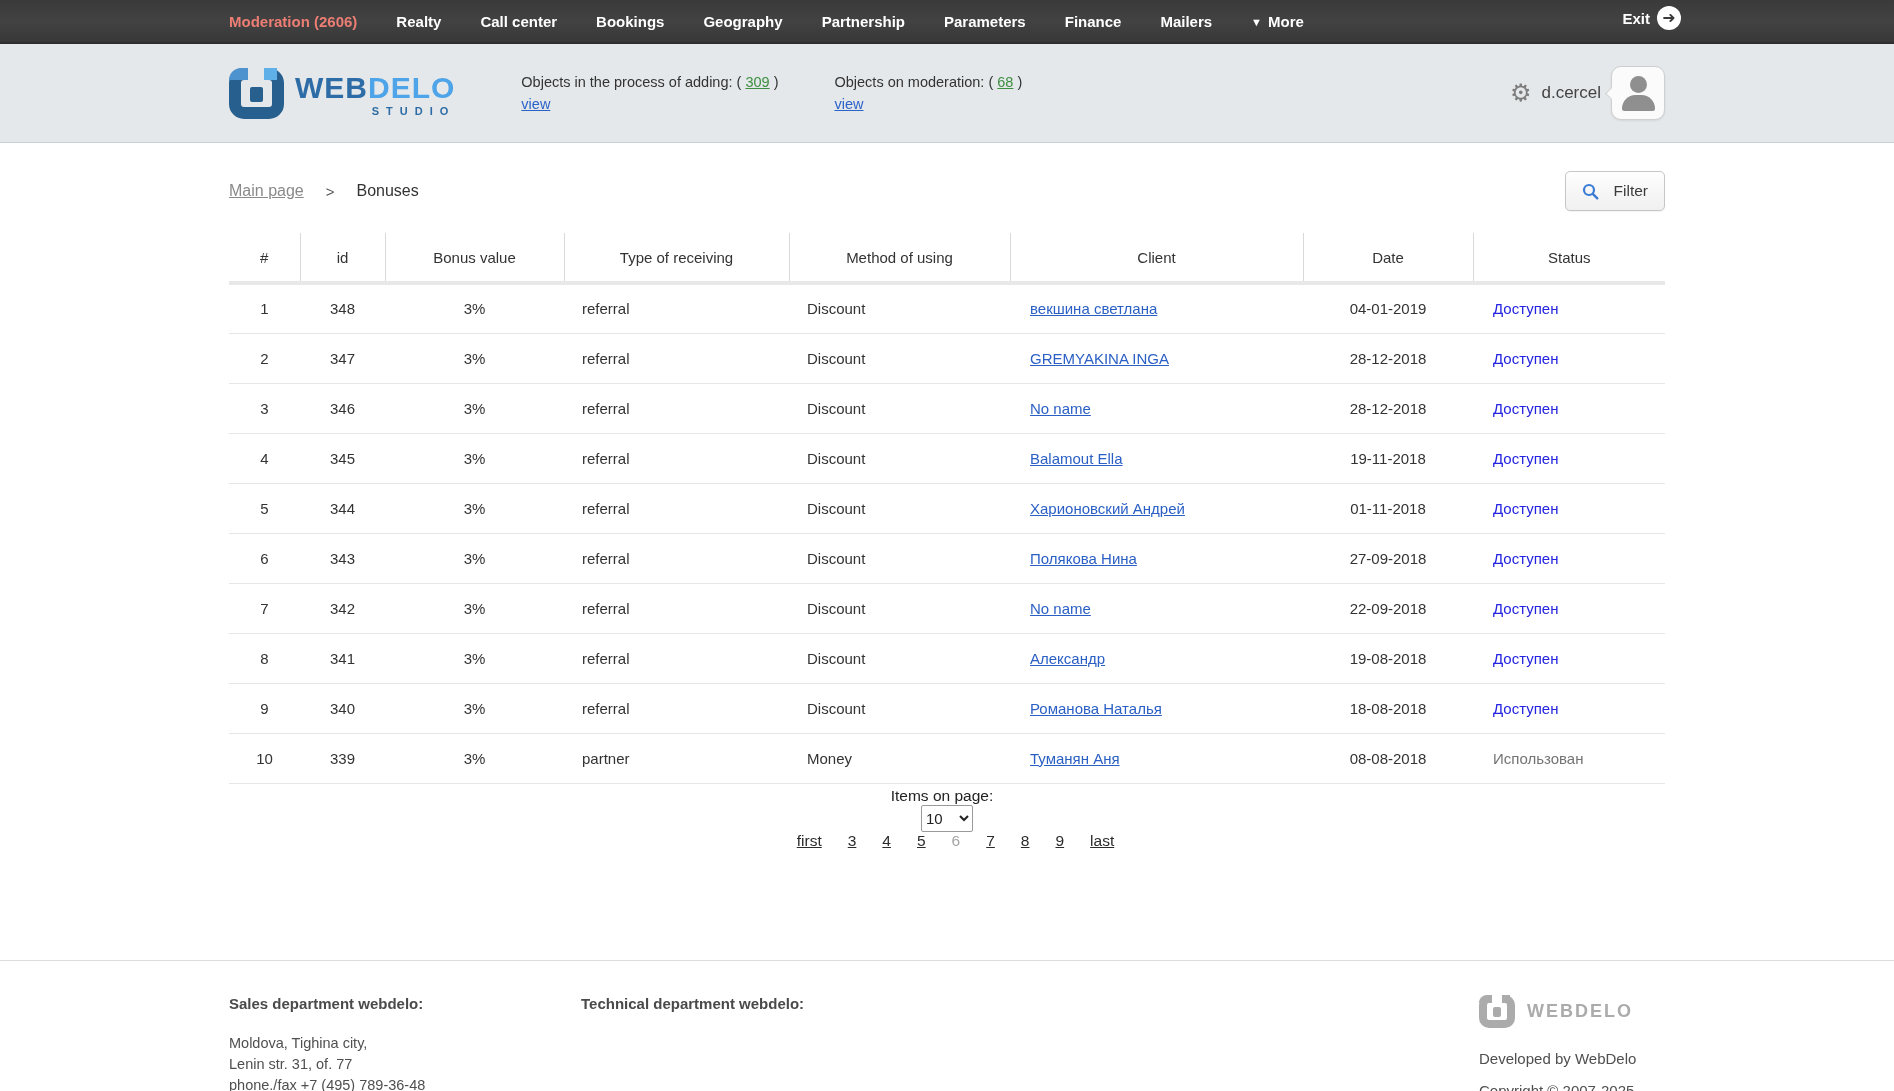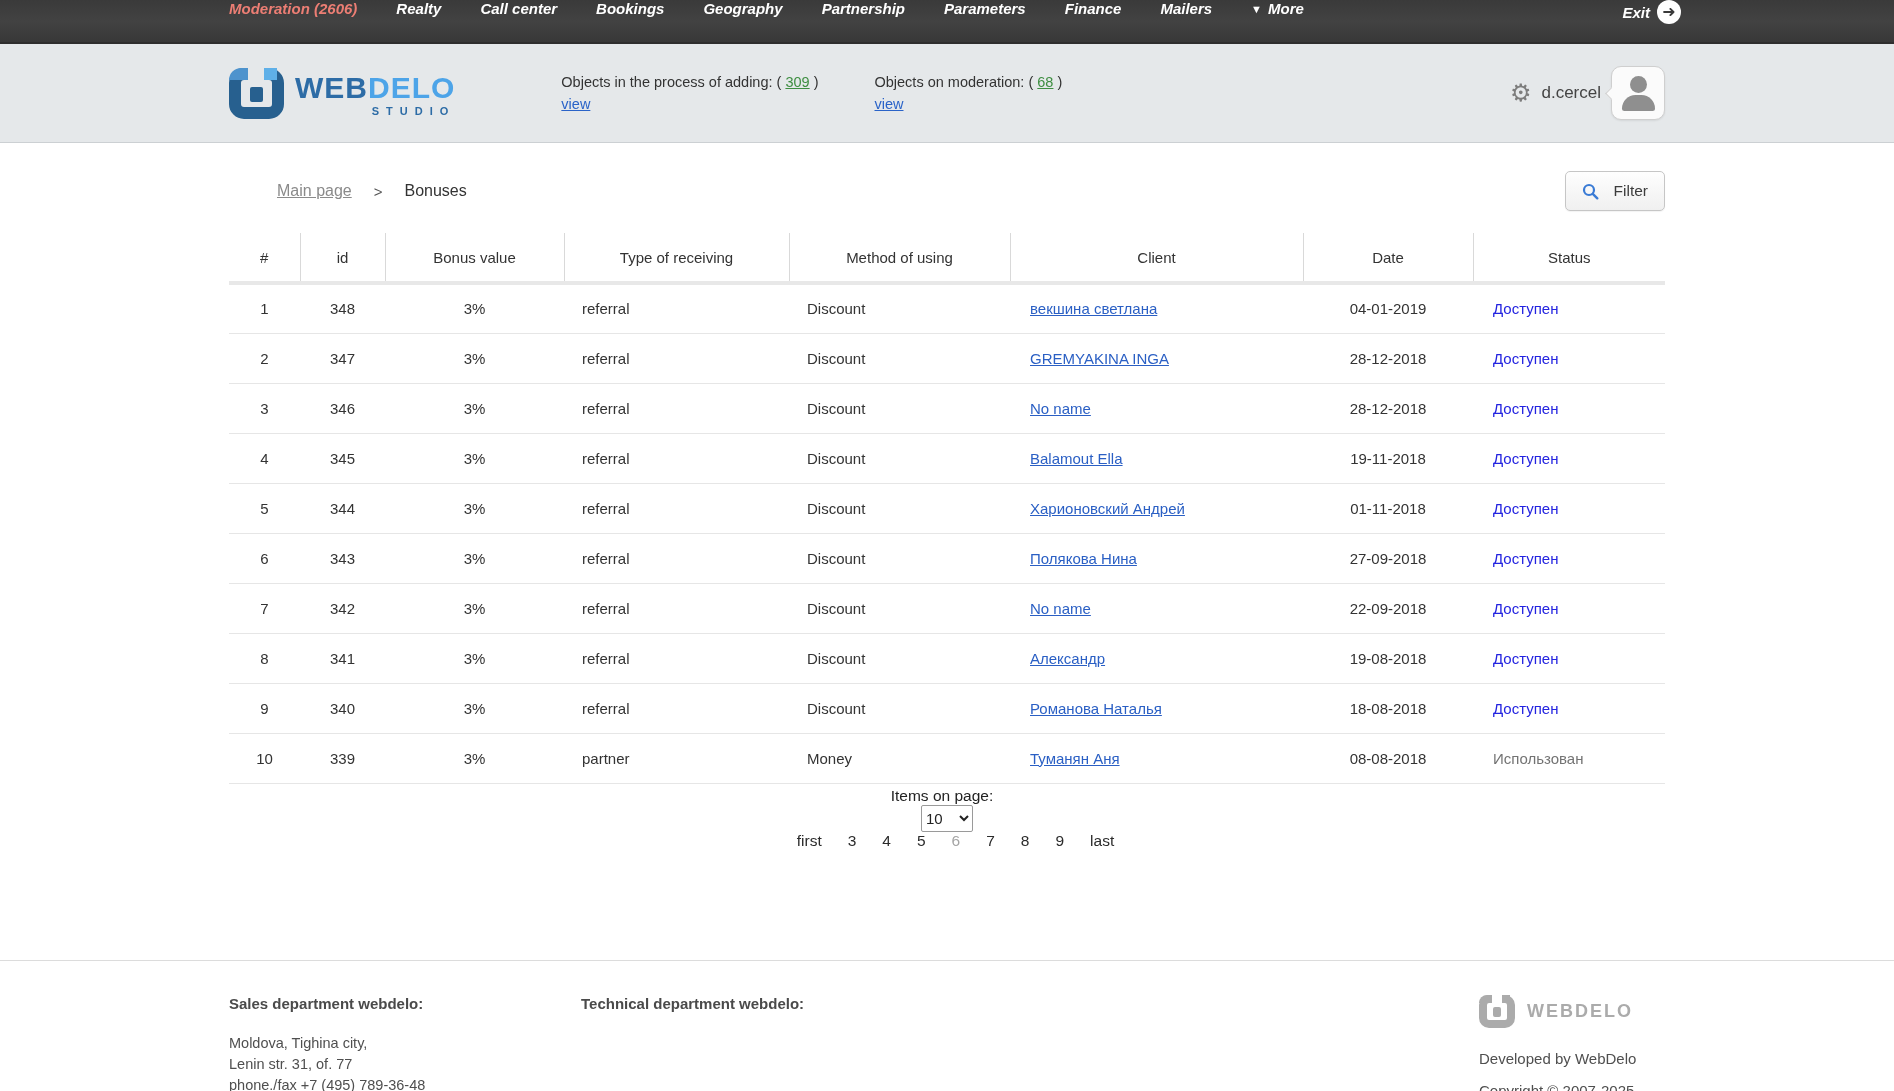"Moderation (2606)" .topnav { align-items: flex-start -> flex-end; font-style: italic -> none; padding: 0 28px 0 229px -> 0 28px 12px 229px }
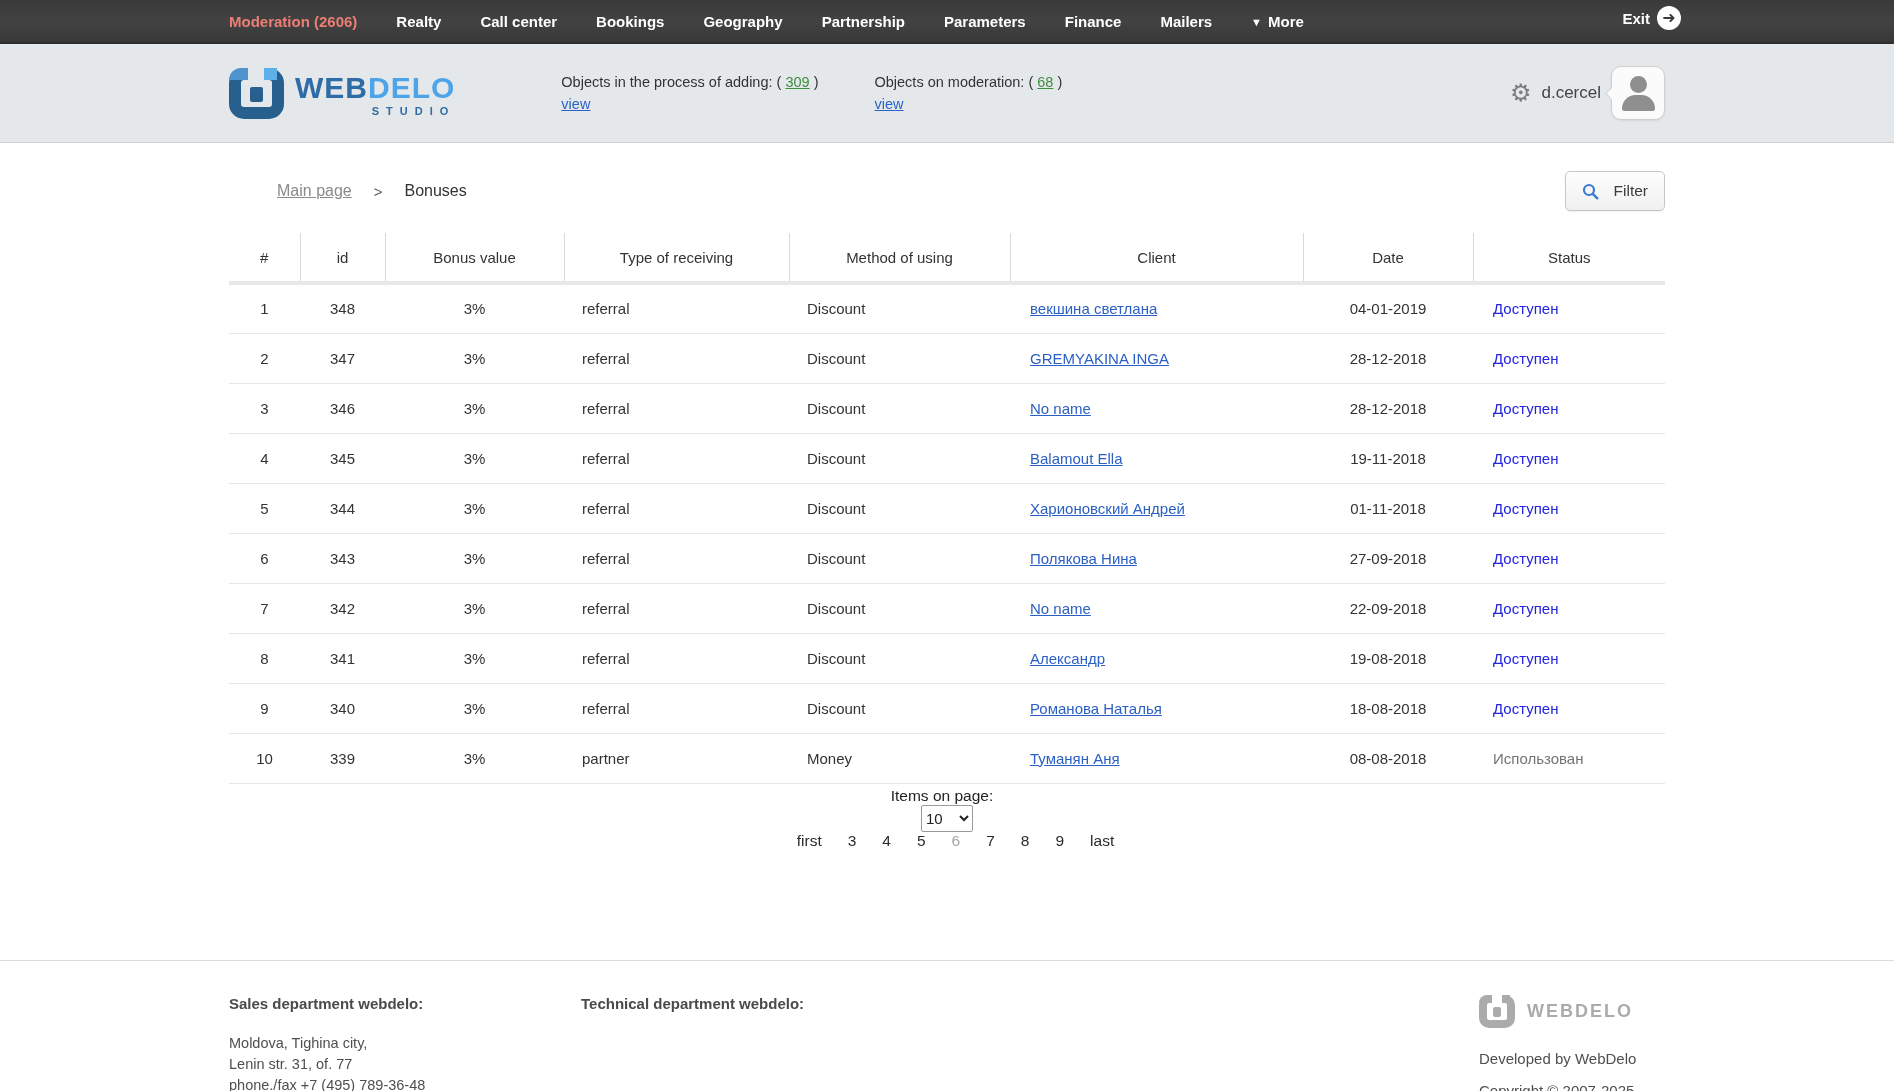"Objects in the process of" .header-info { margin-left: 106px -> 66px }
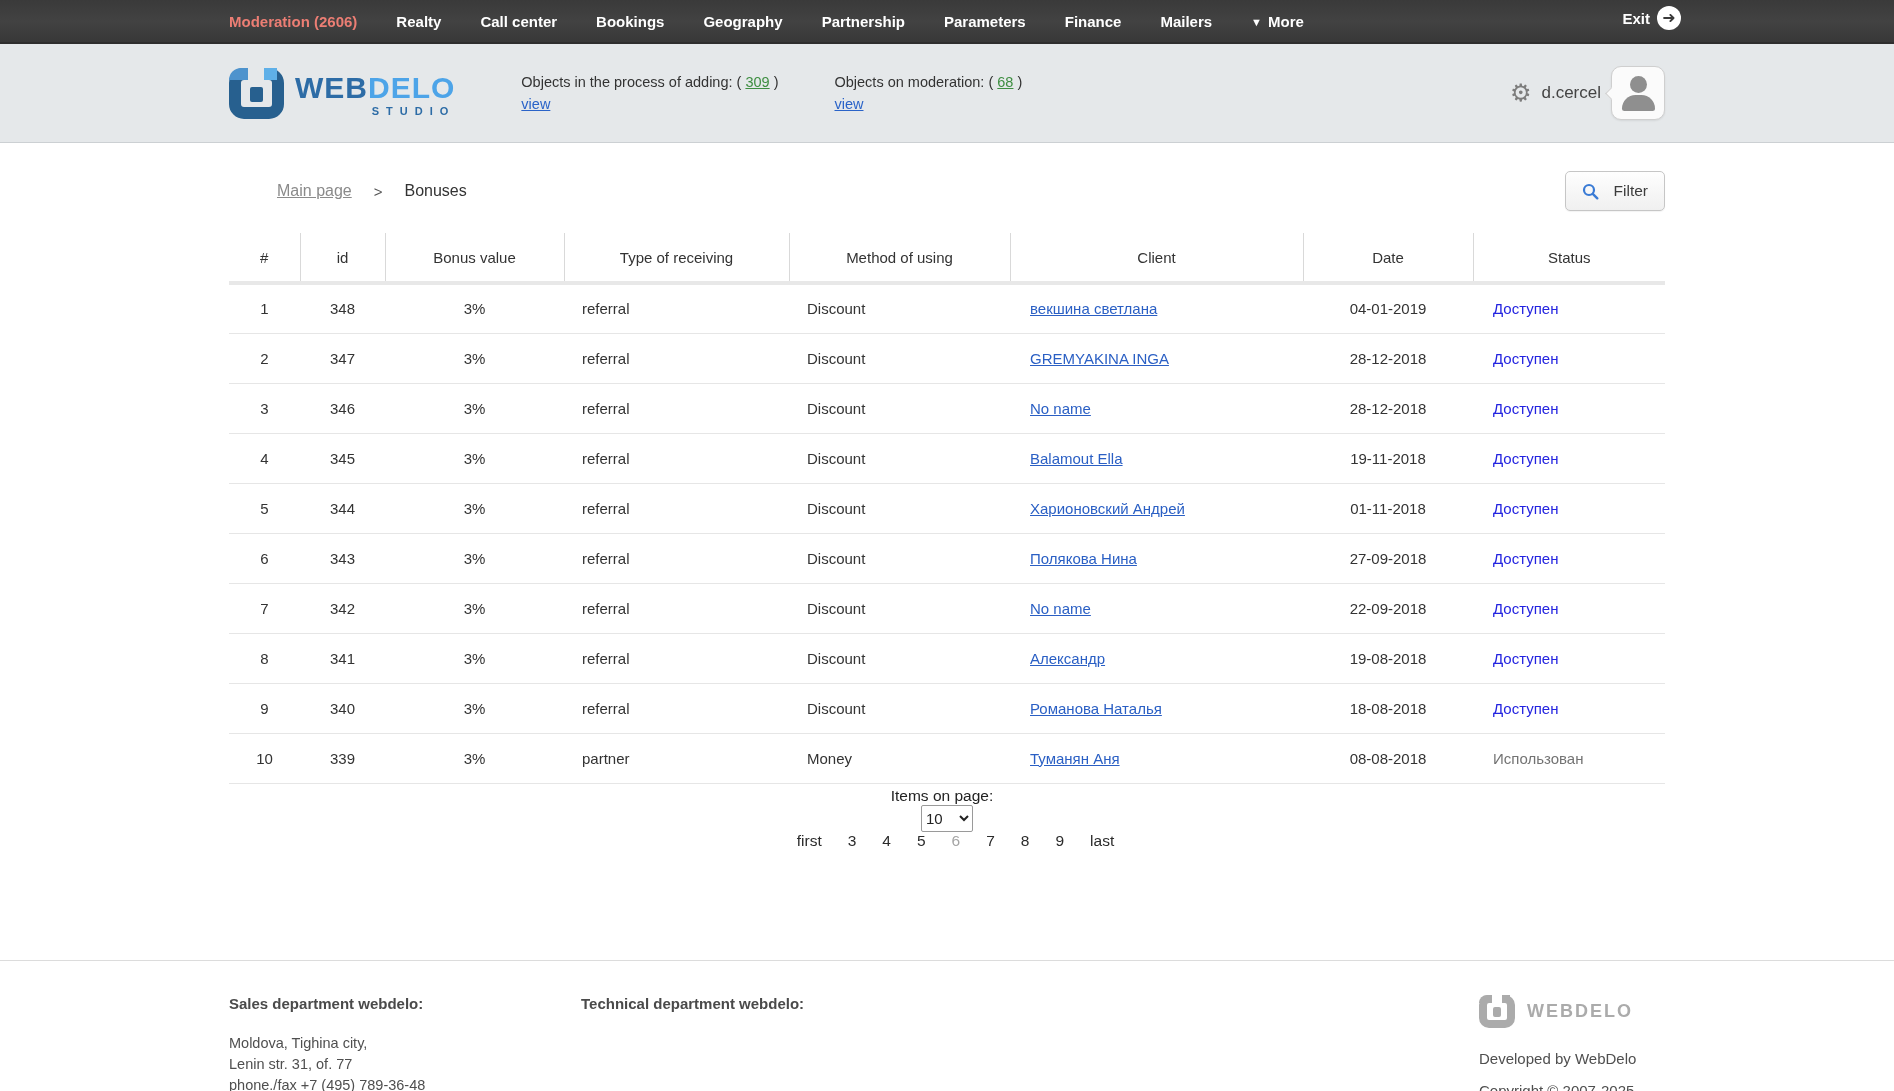"Main page" .crumb-row { margin-left: 48px -> none }
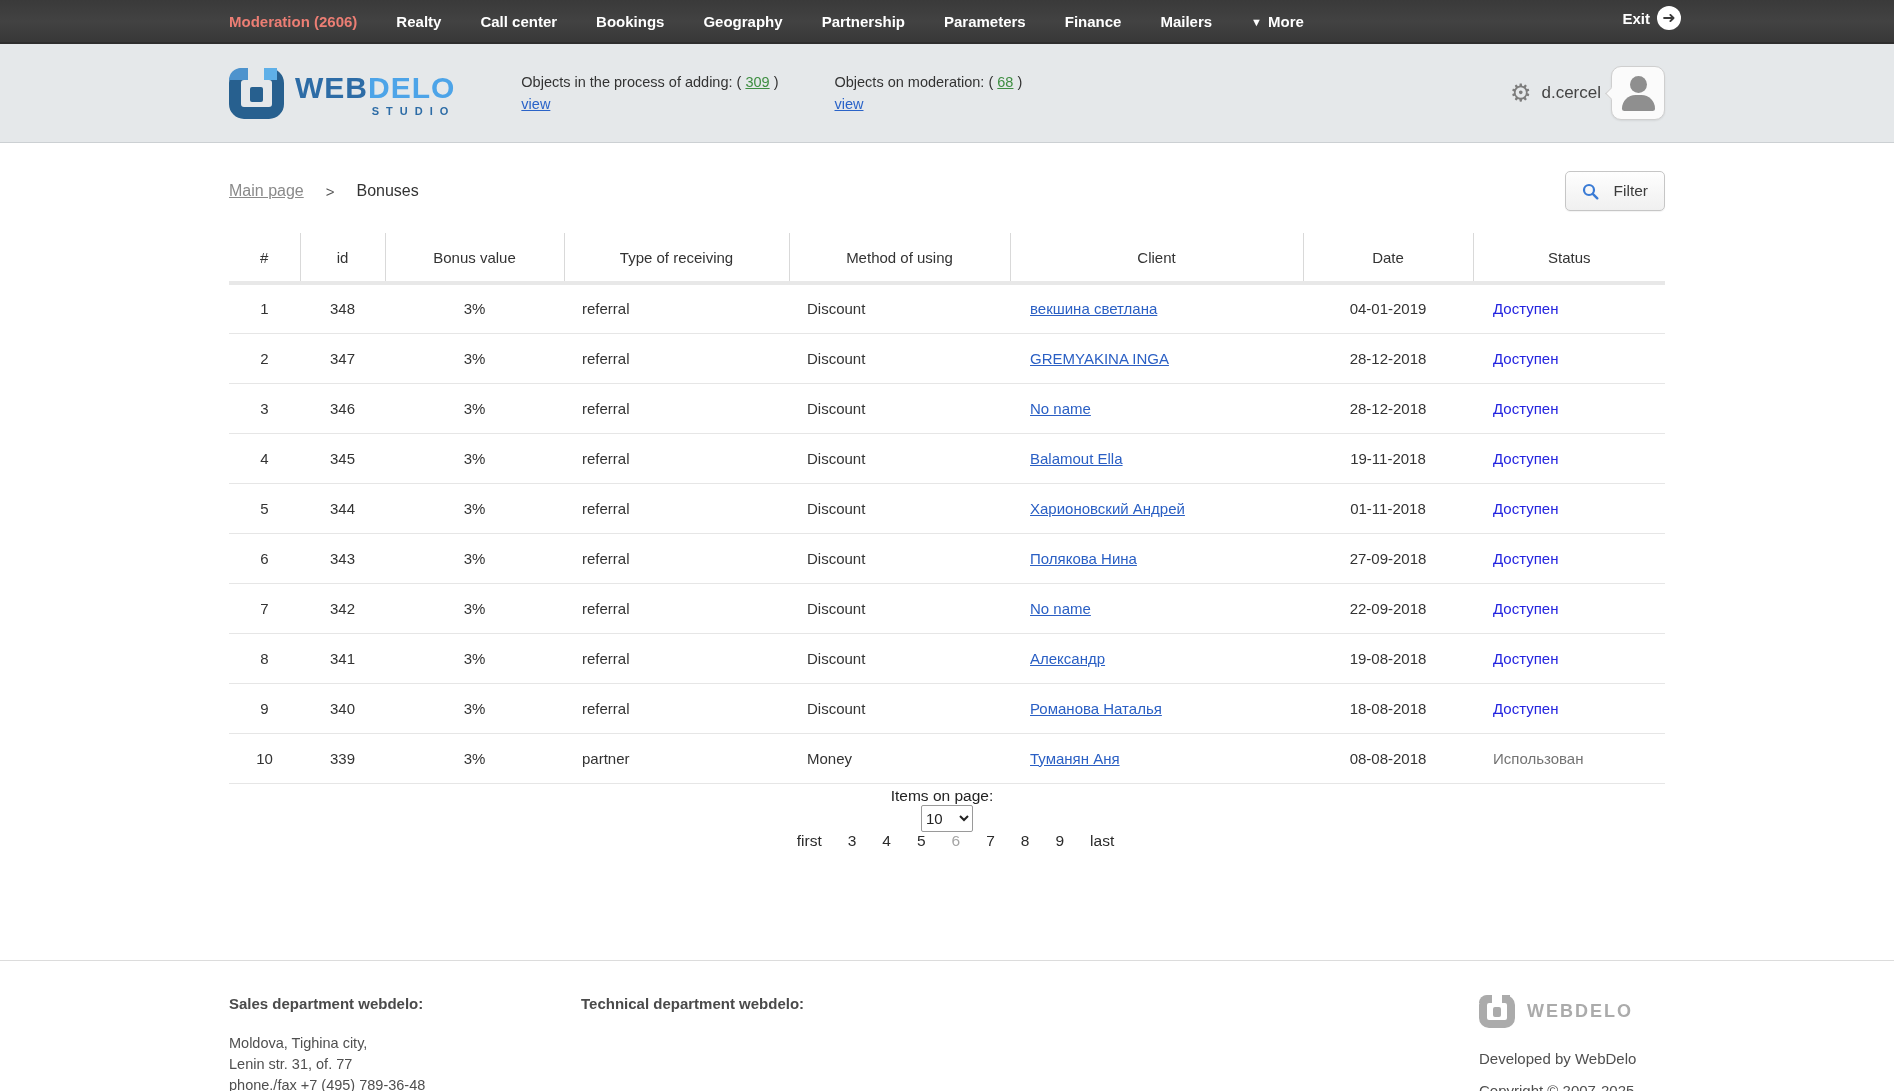"first" .page-link { text-decoration: none -> underline }
